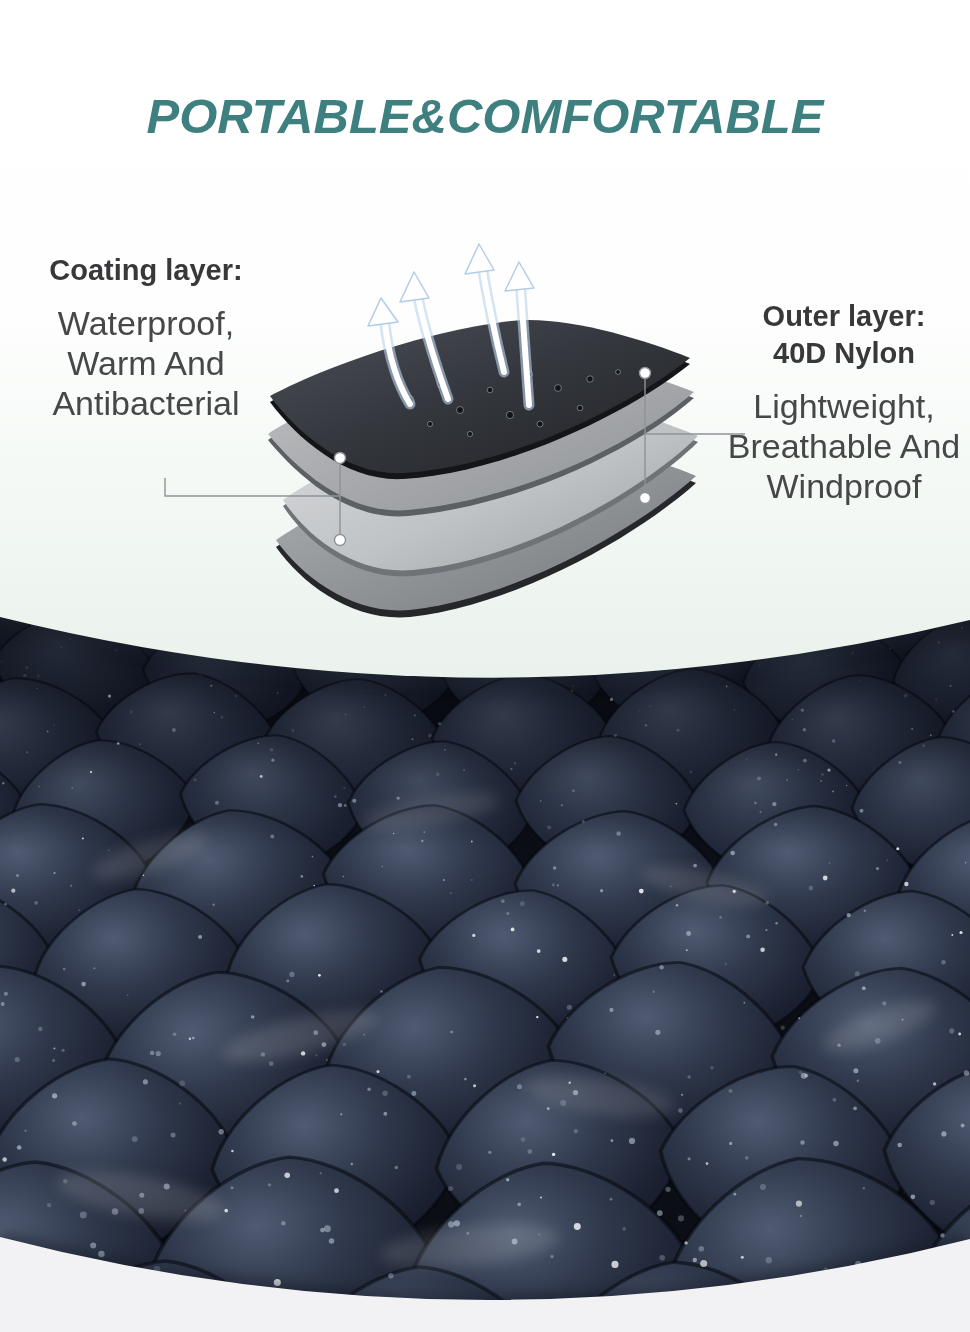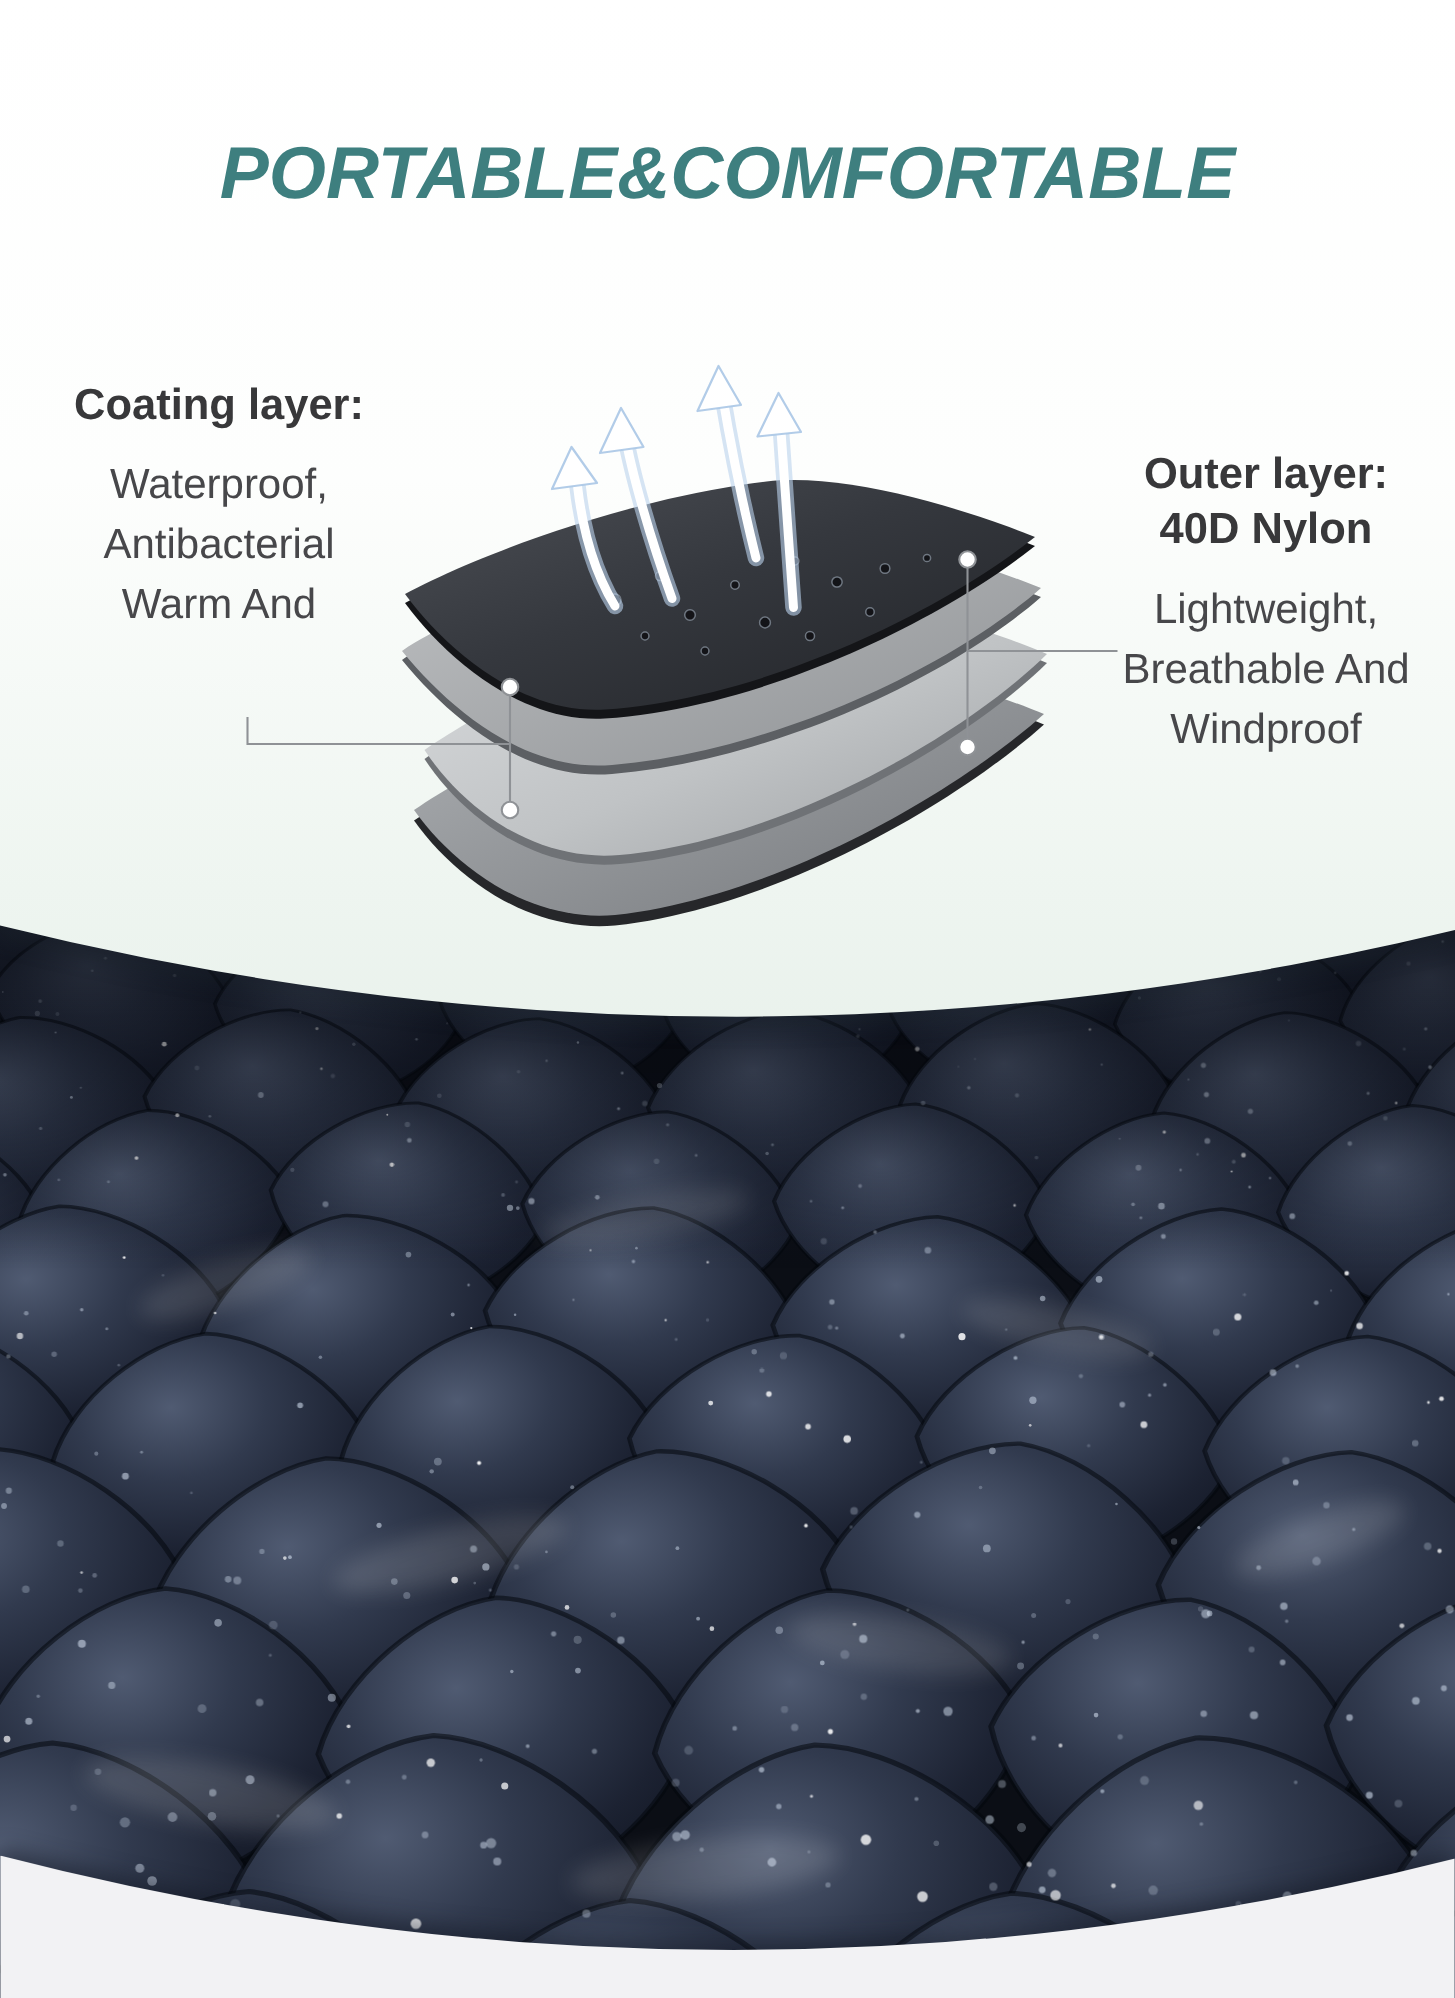"Waterproof," .callout .bd { font-size: 28px -> 34px }
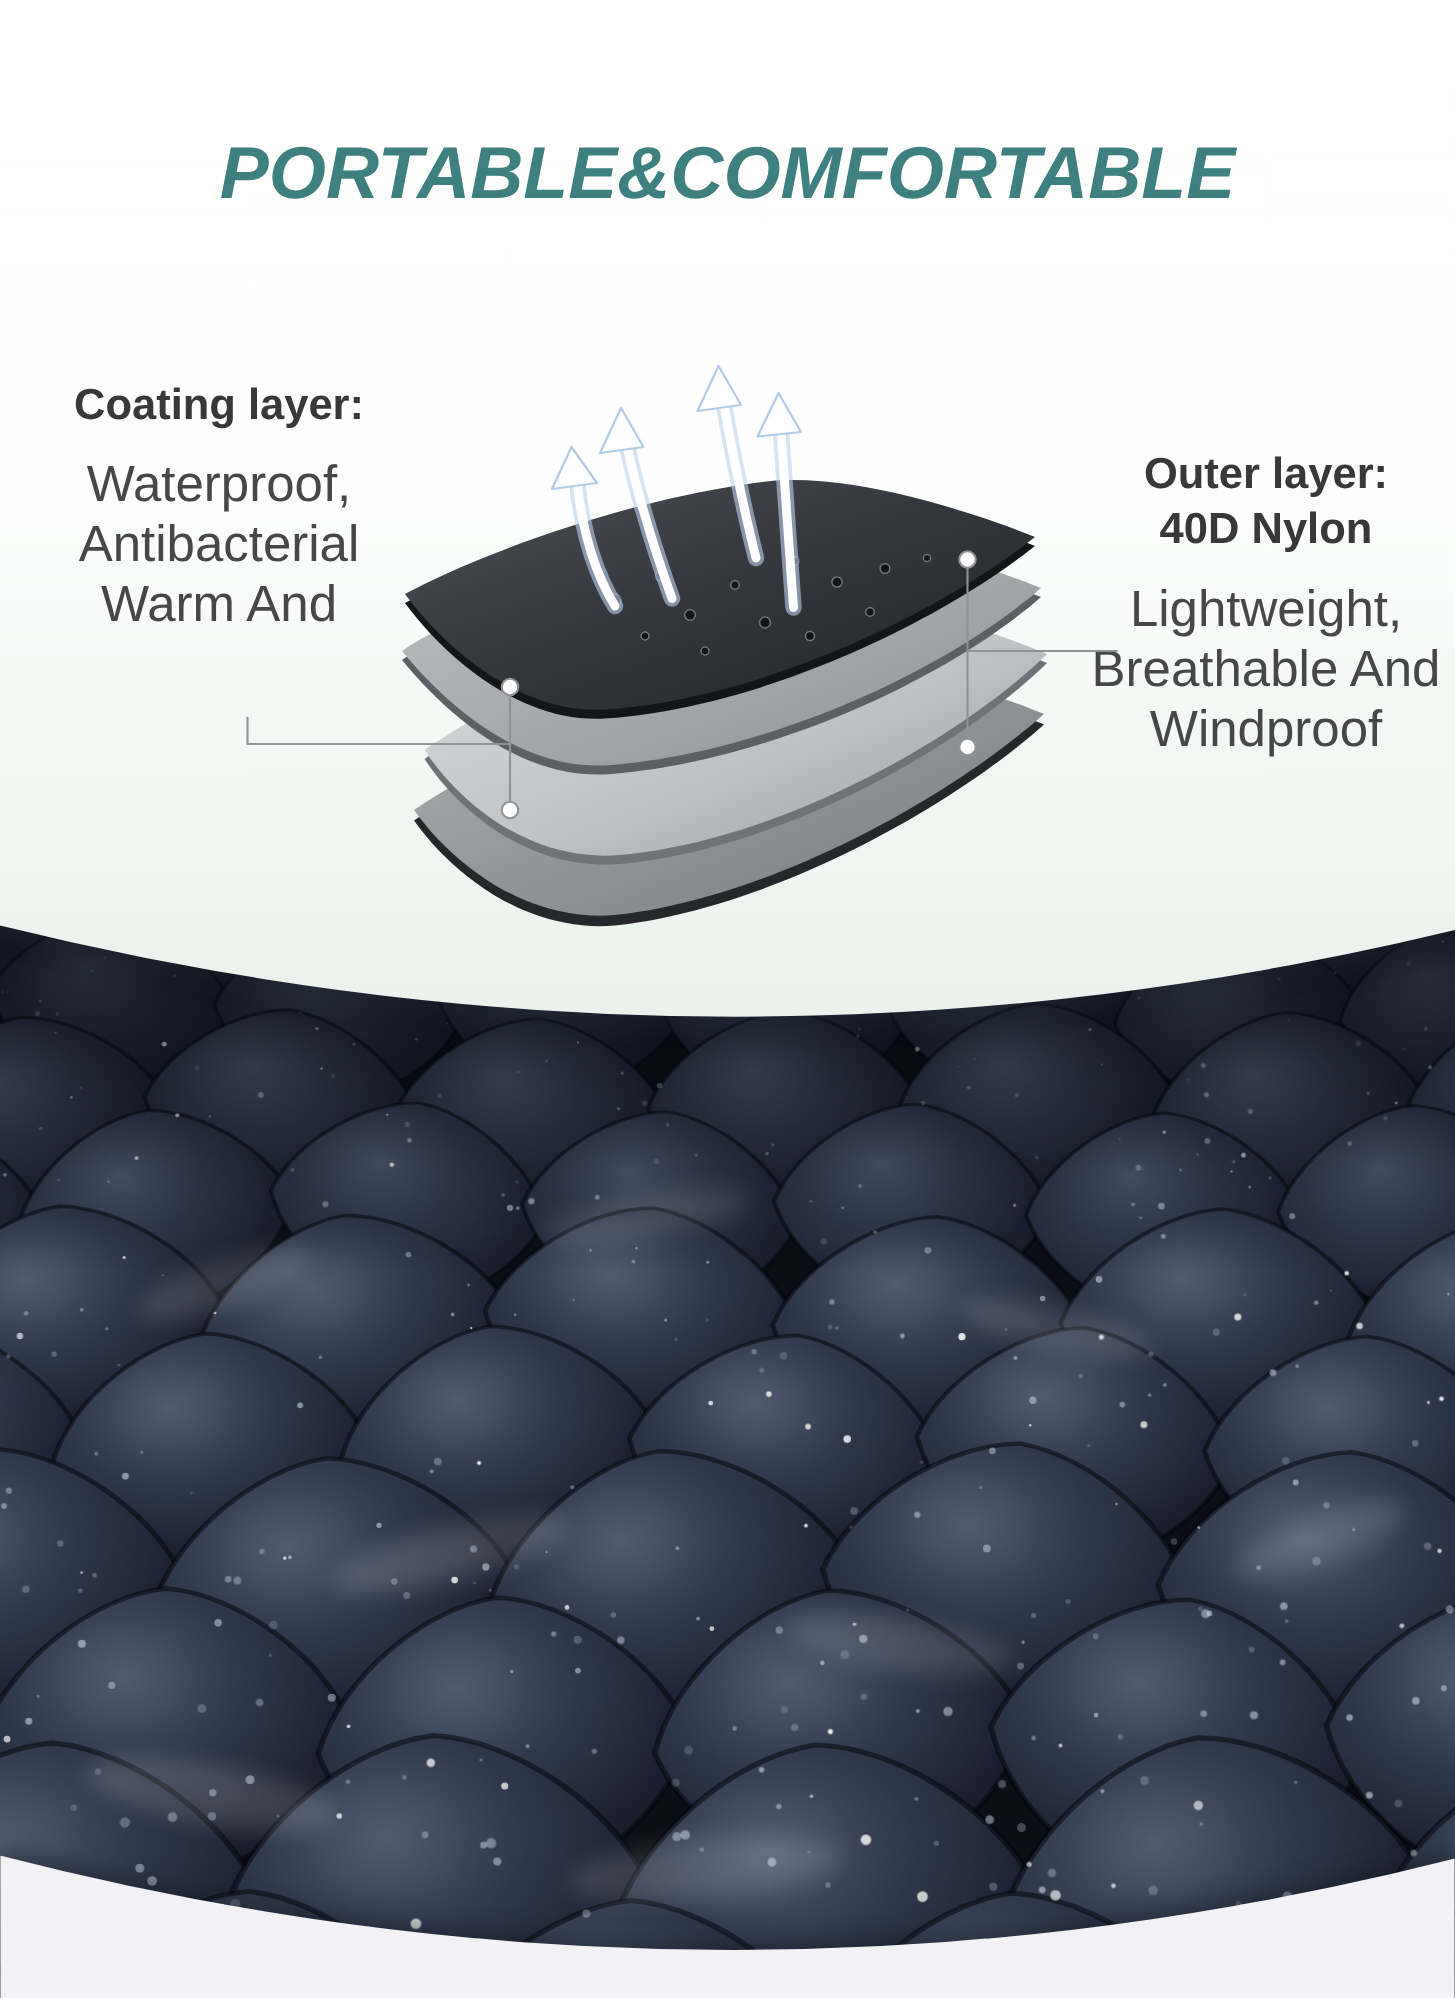"Antibacterial" div { order: before "Warm And" -> after "Warm And" }
